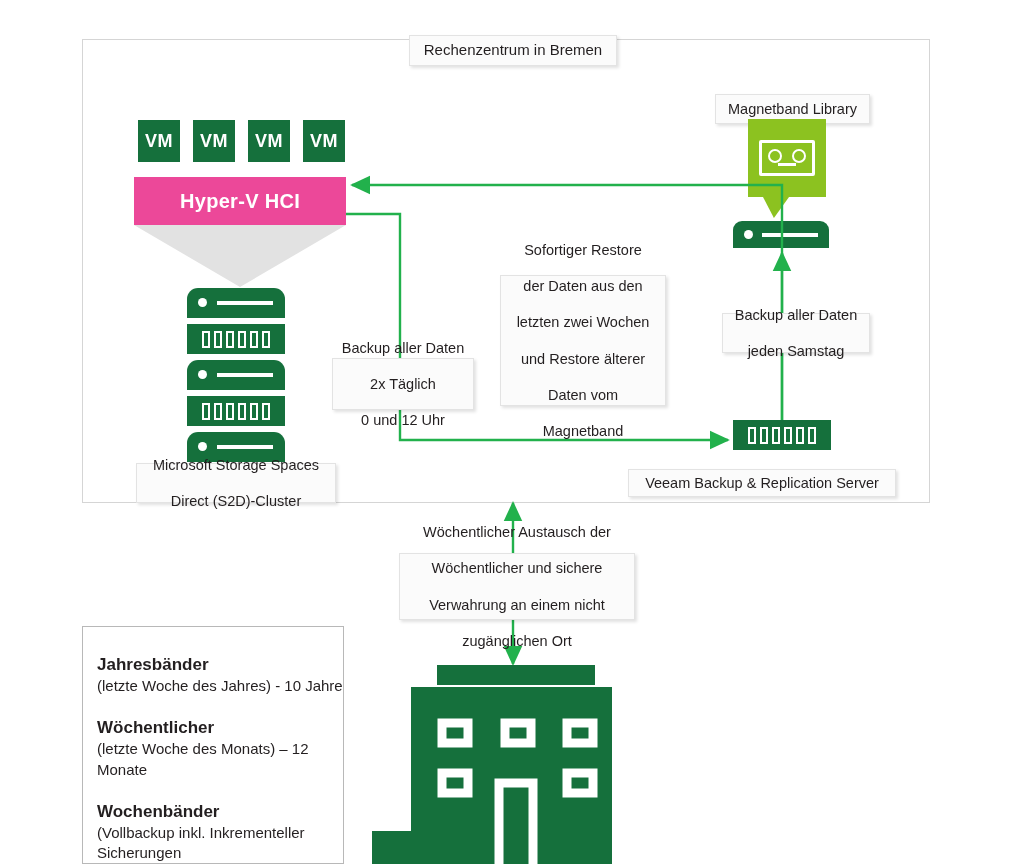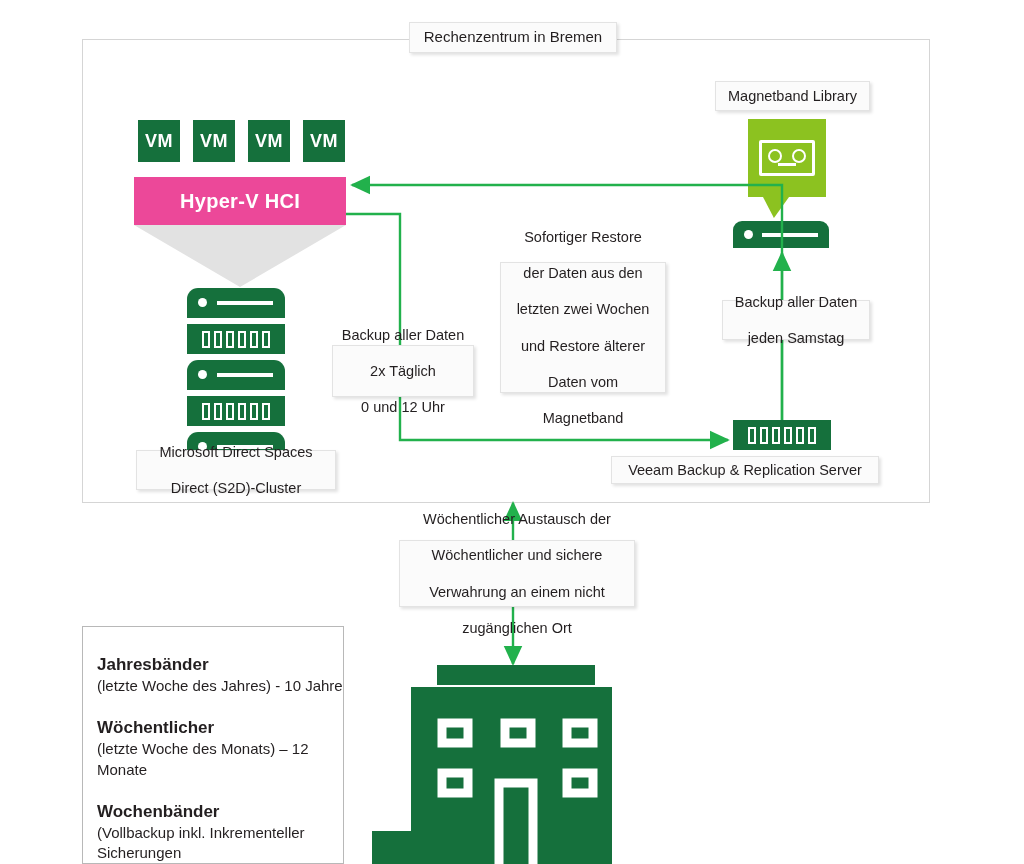"Rechenzentrum in Bremen" .callout { margin-top: none -> 13px }
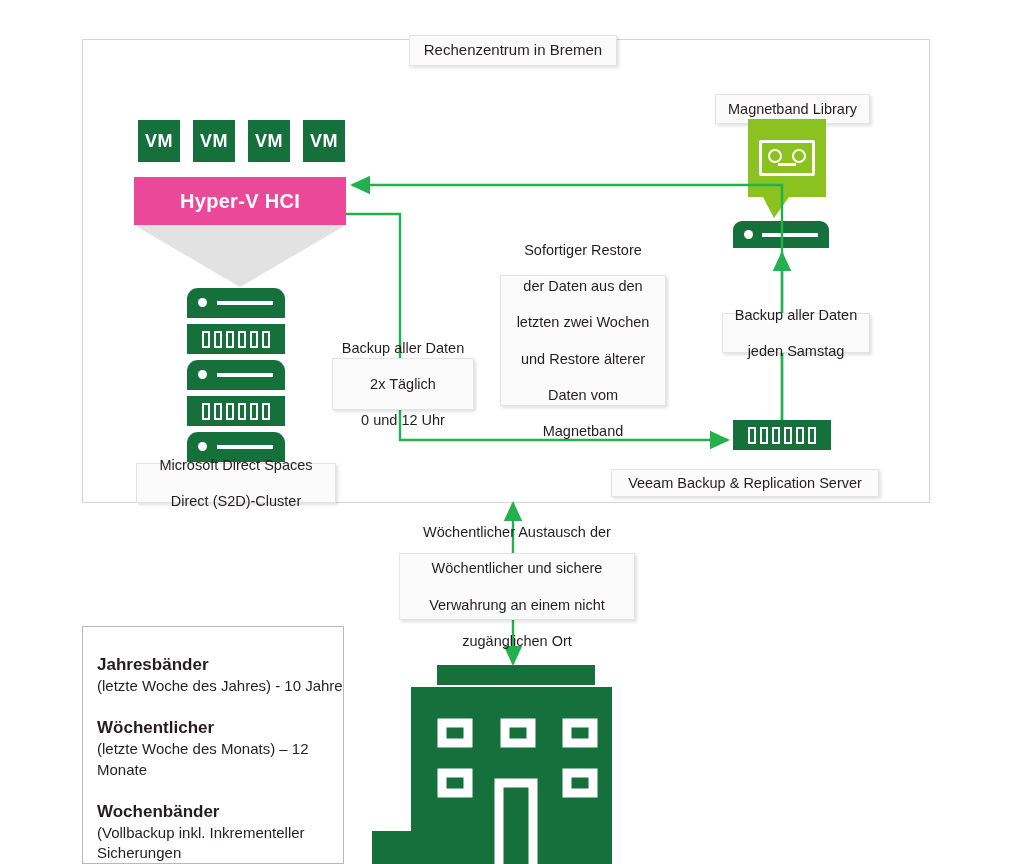"Microsoft Direct Spaces" span { text: Direct -> Storage }
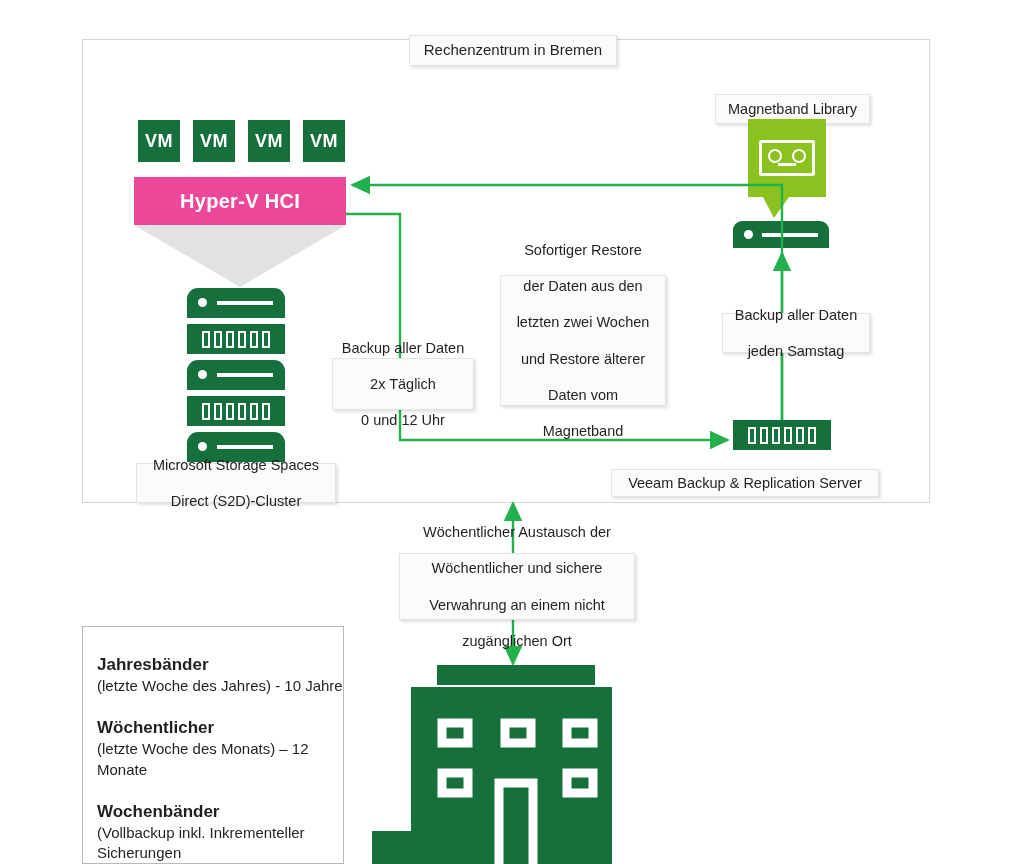"Veeam Backup & Replication Server" div.callout { left: 611px -> 628px }
